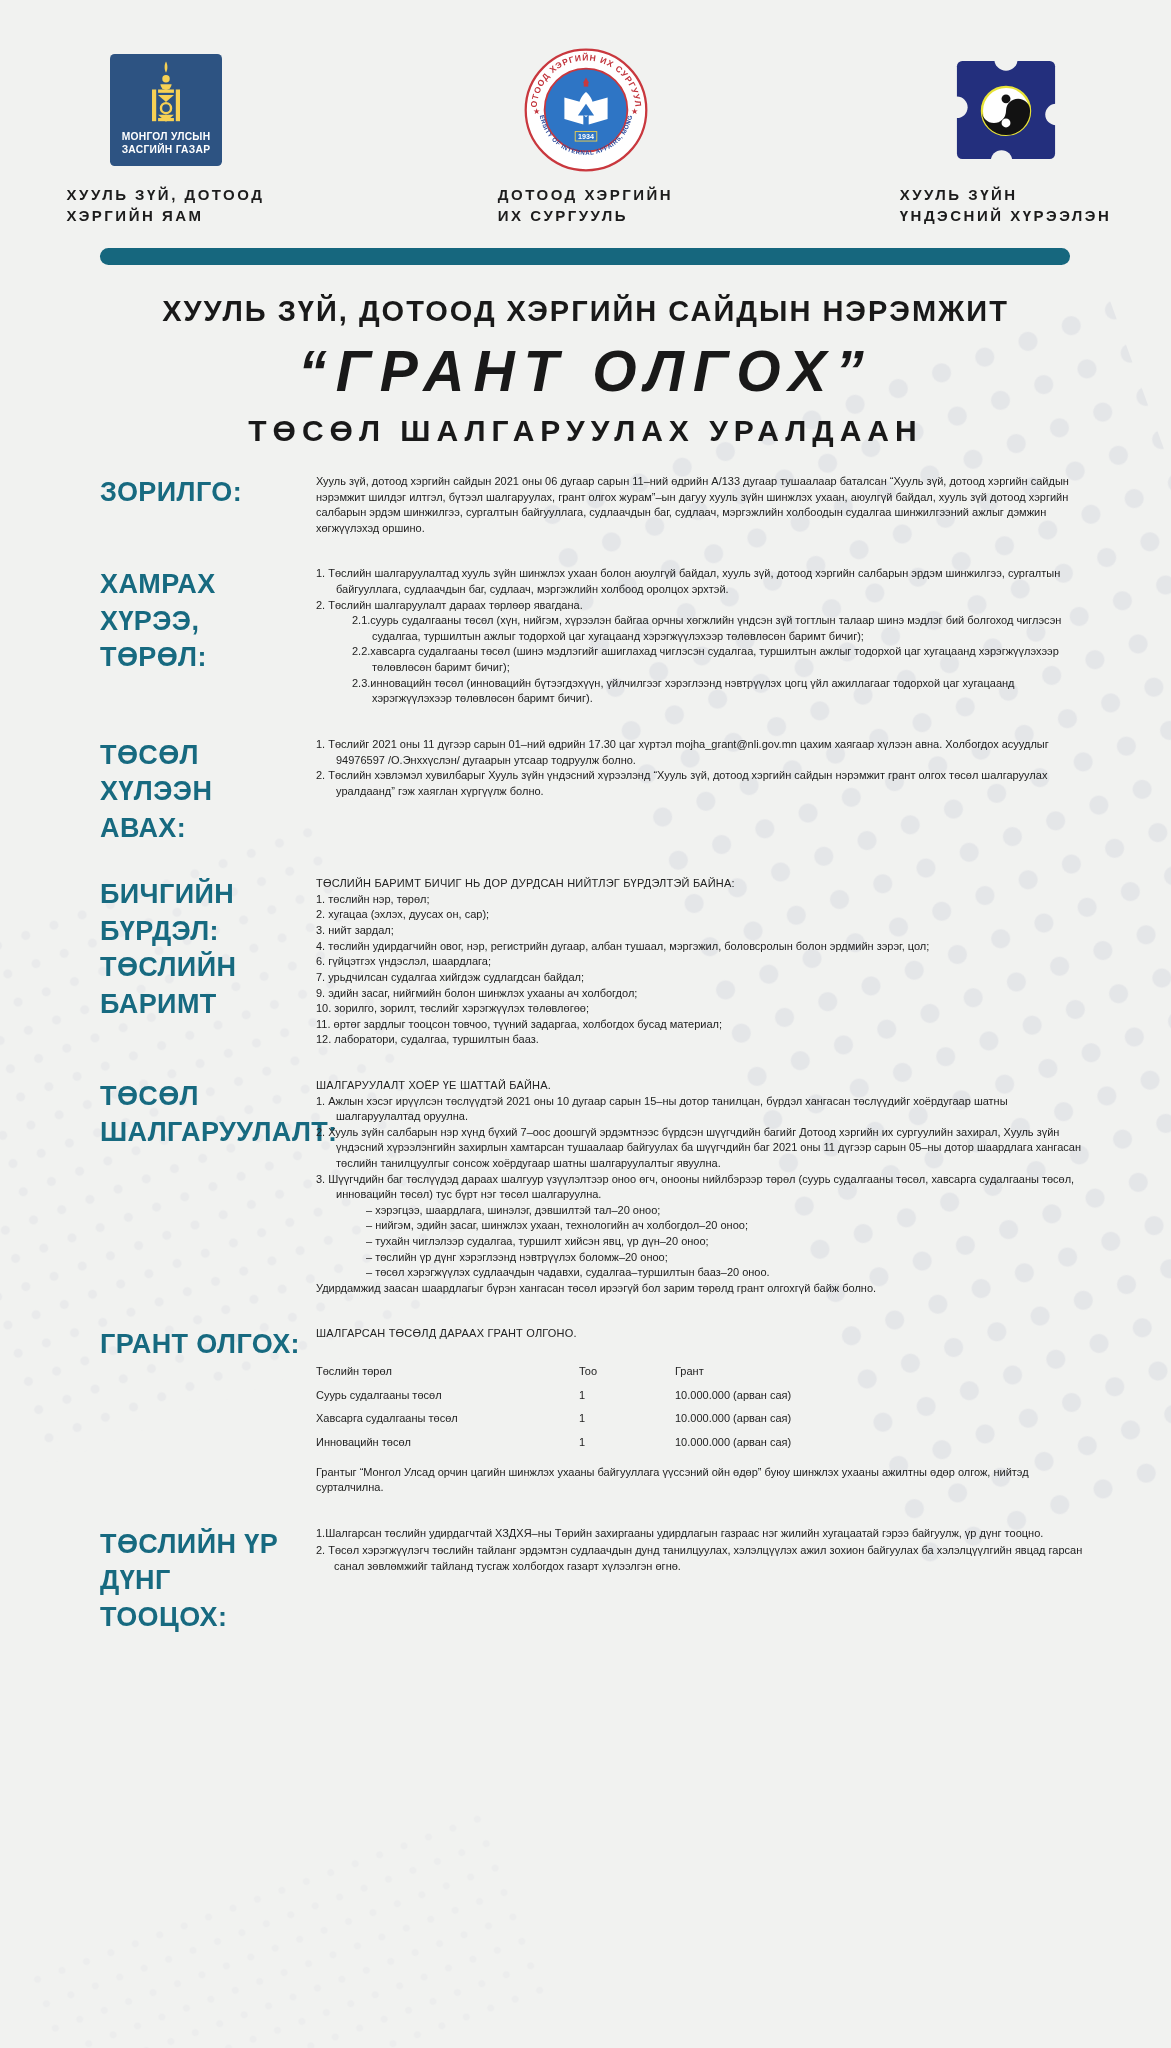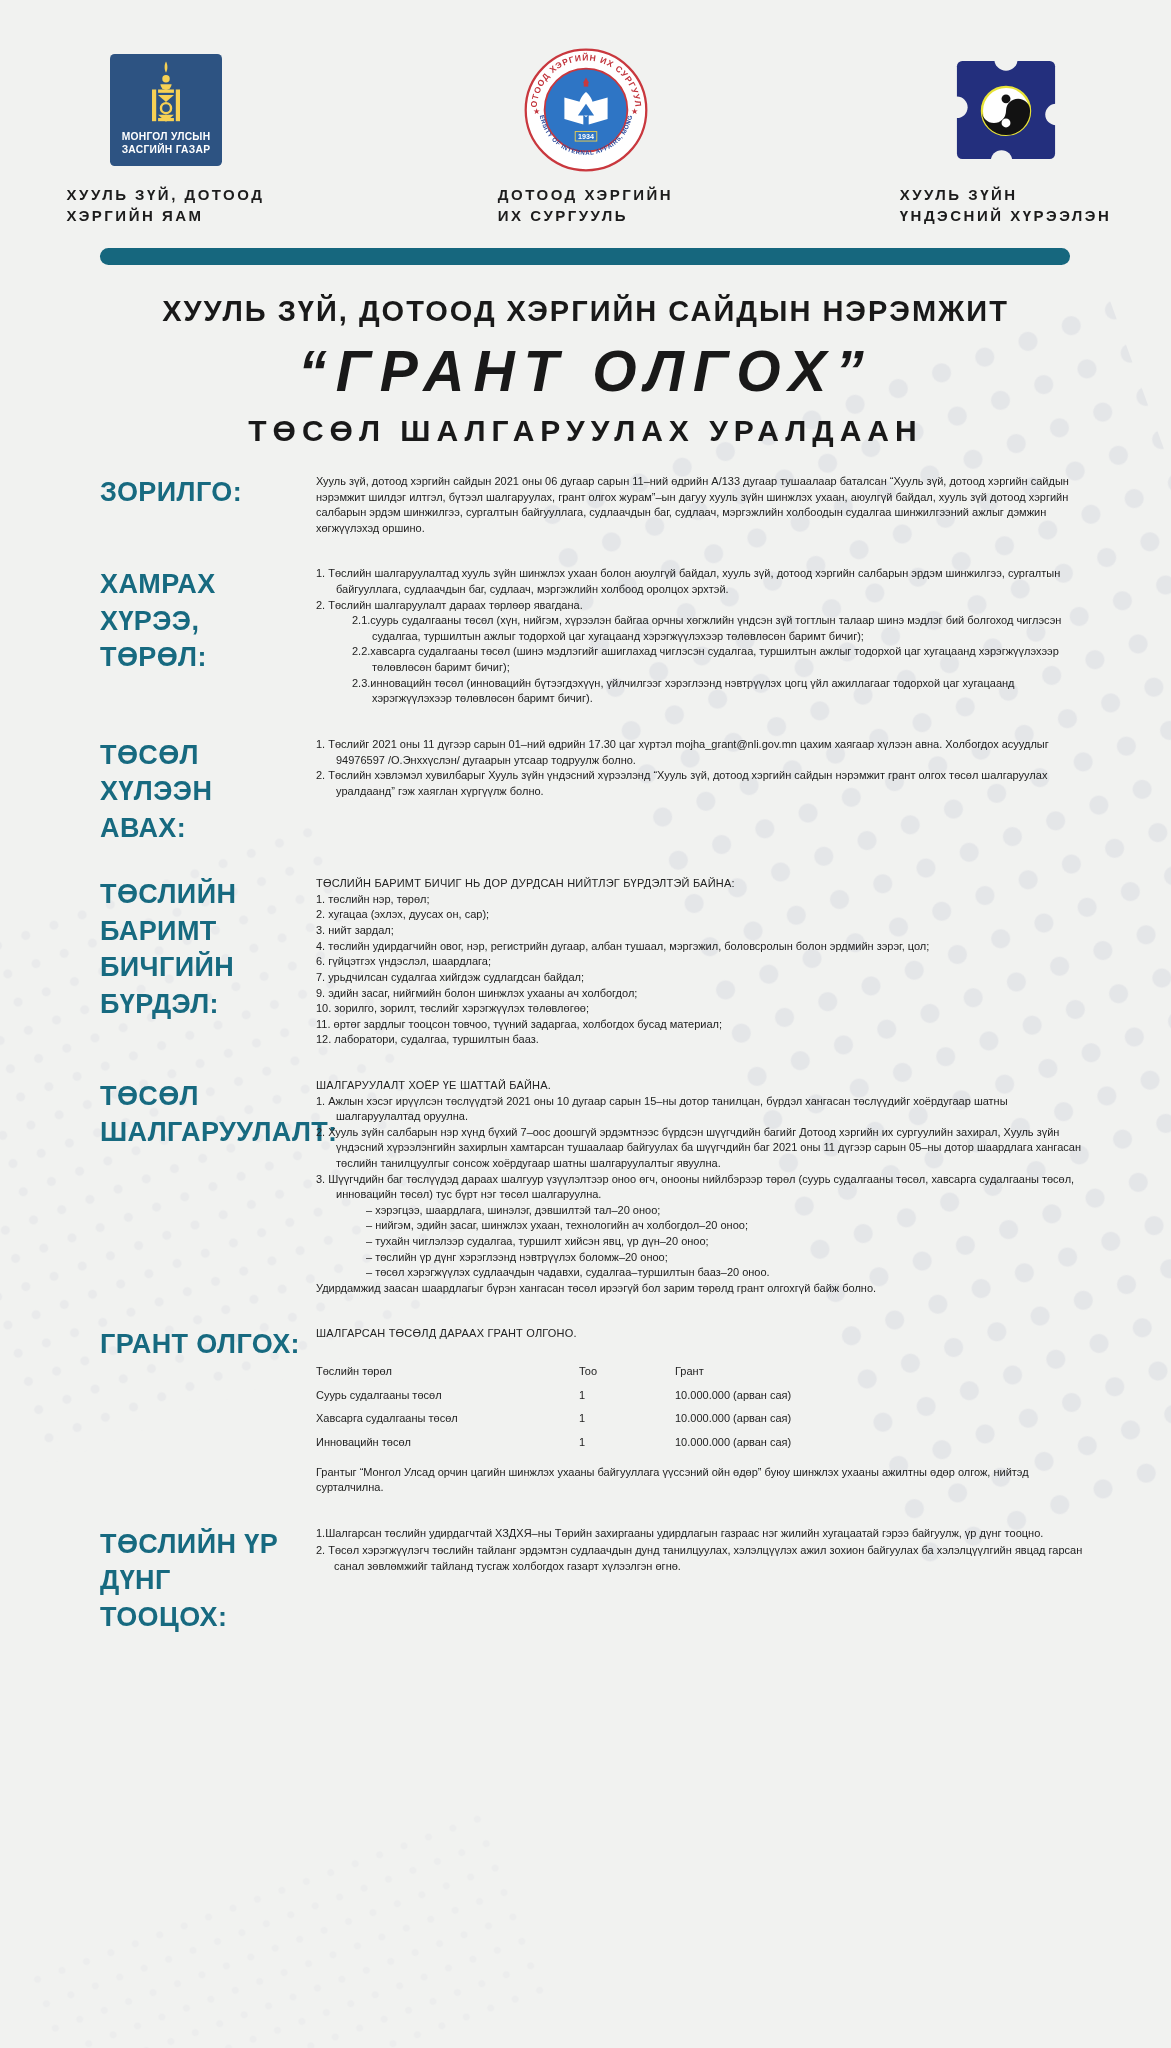"ТӨСЛИЙН БАРИМТ" div { order: before "БИЧГИЙН БҮРДЭЛ:" -> after "БИЧГИЙН БҮРДЭЛ:" }
